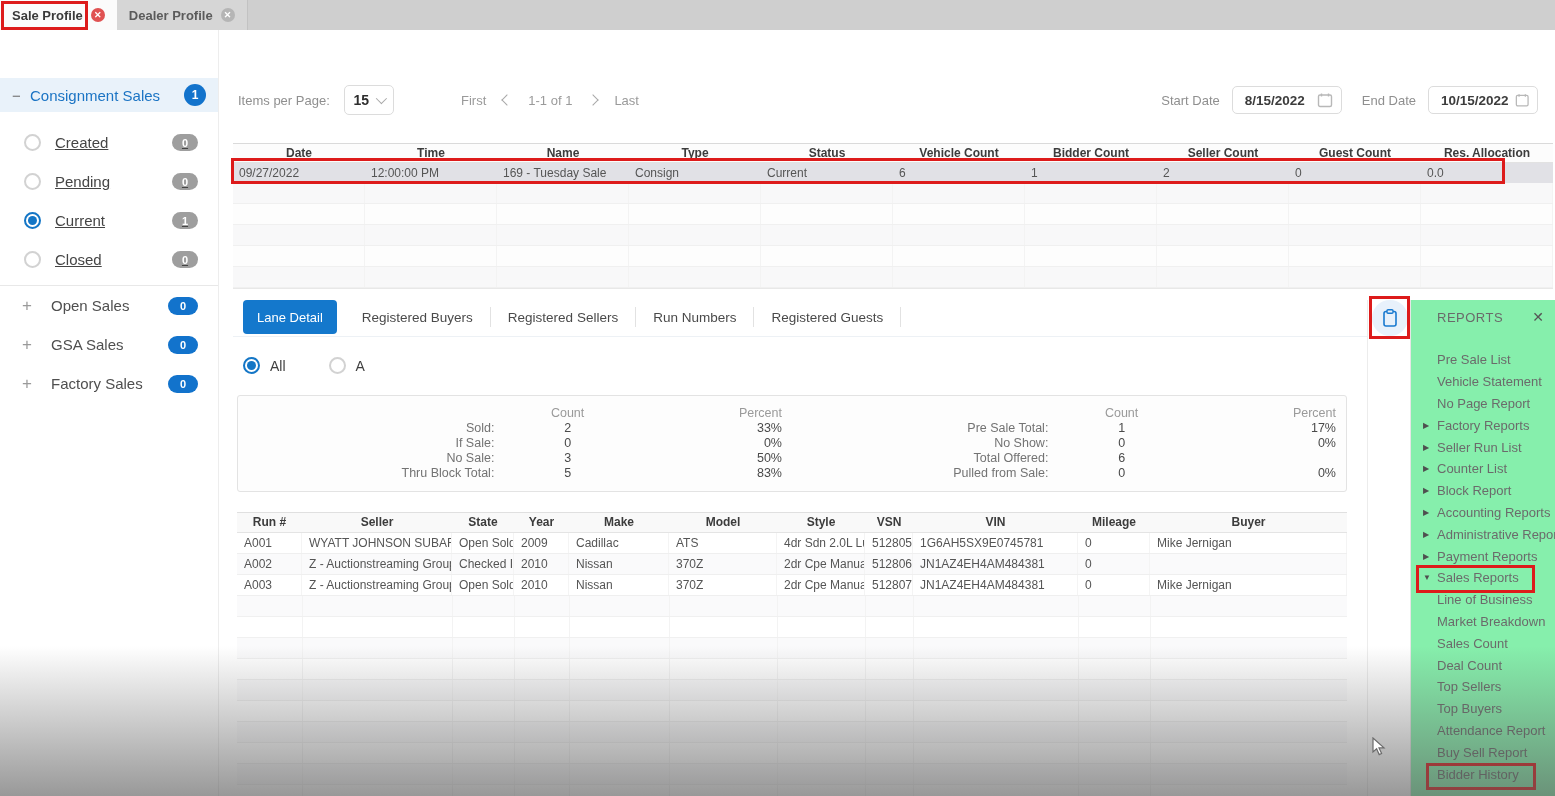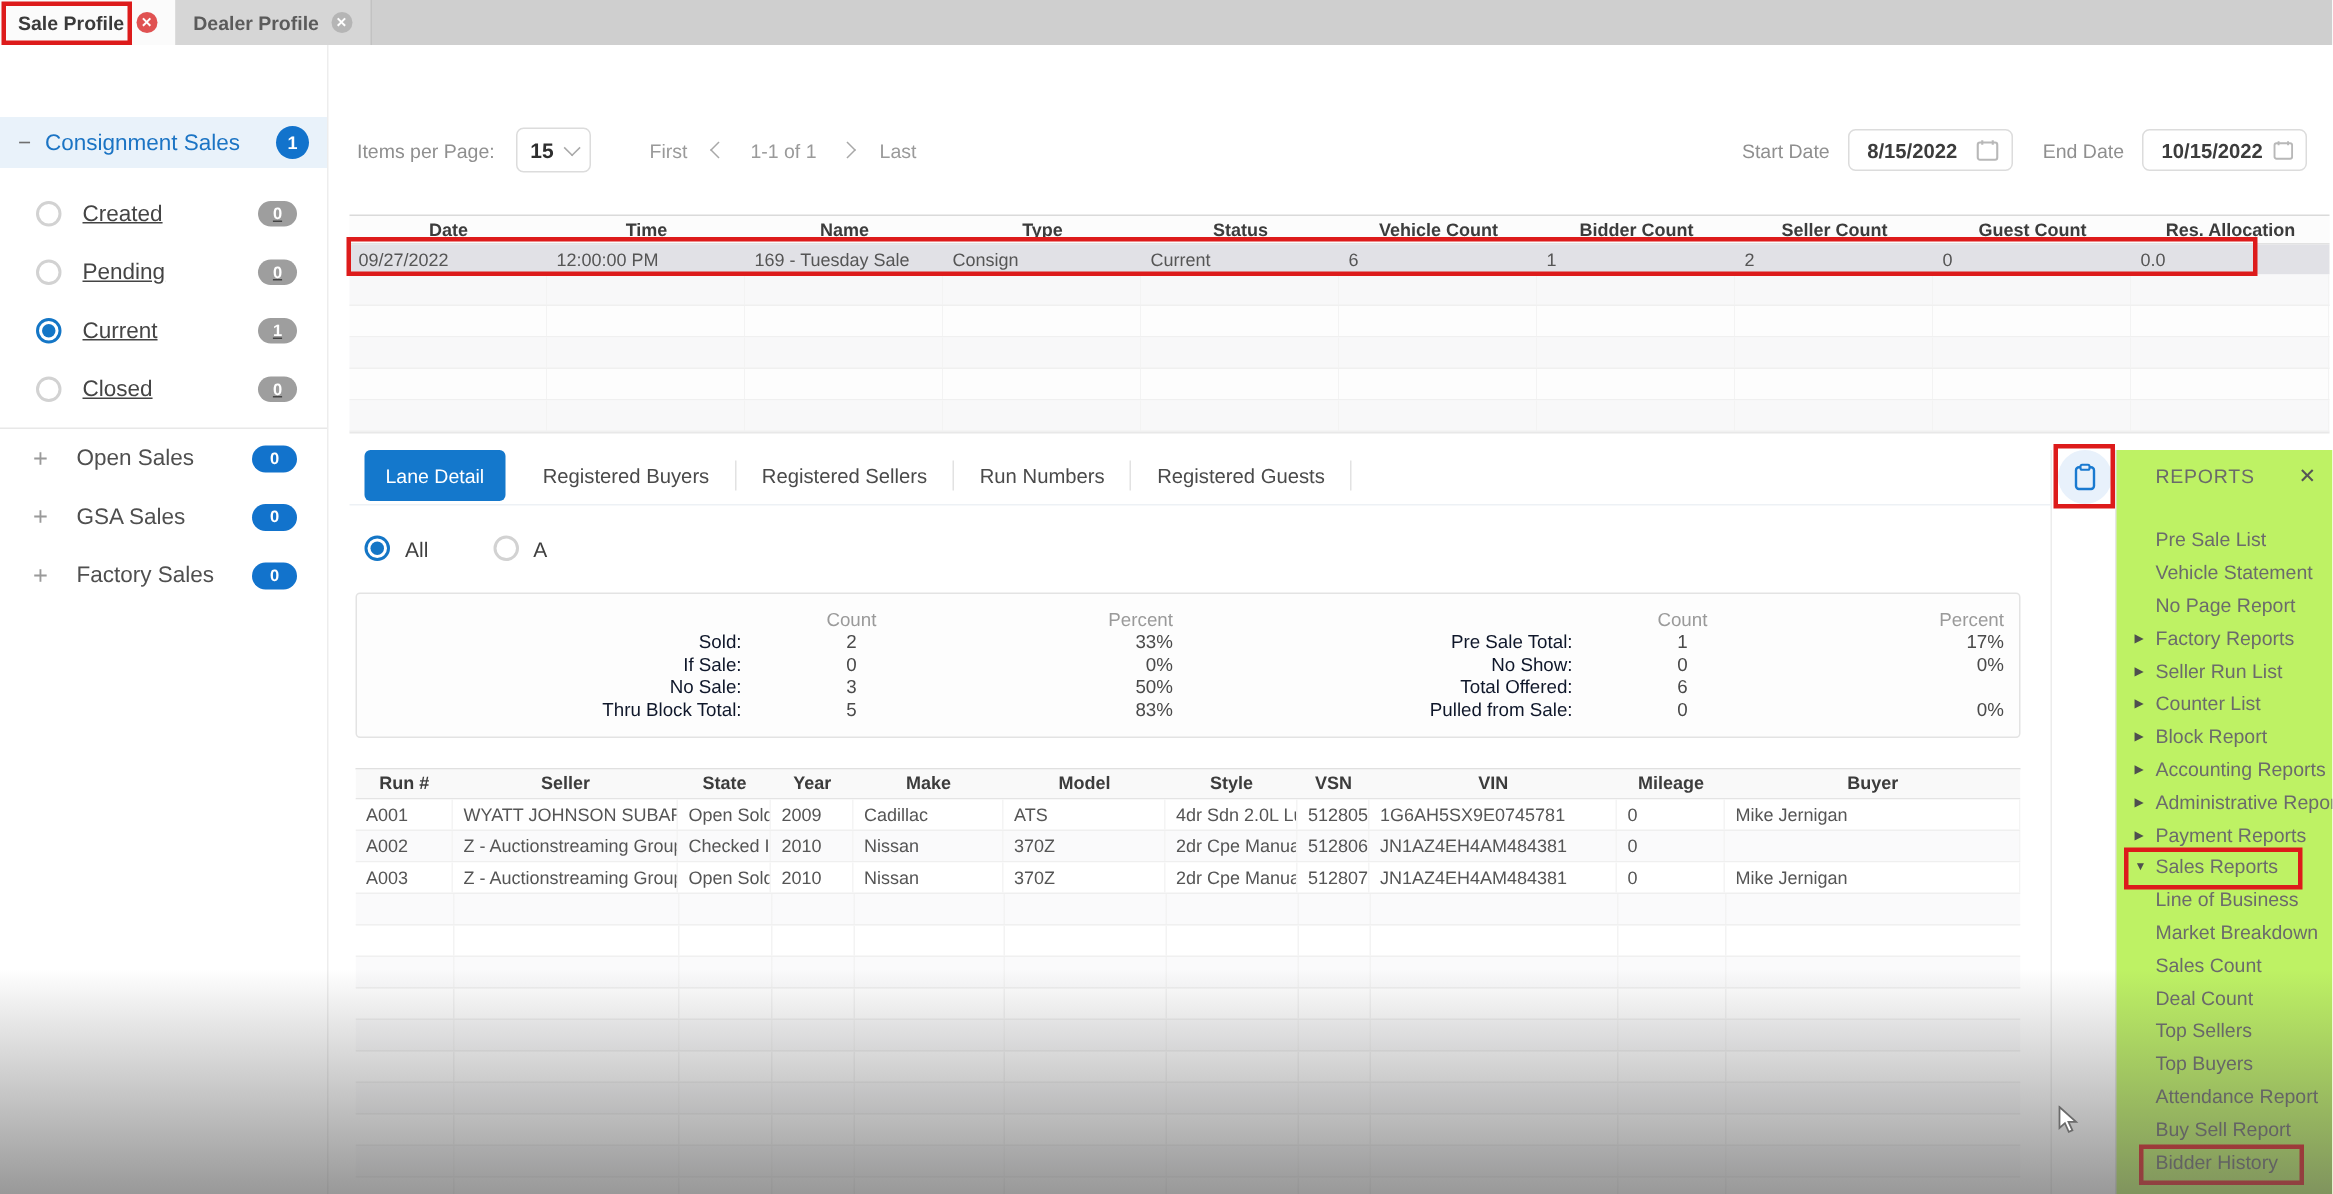"First" .pager { left: 433px -> 461px }
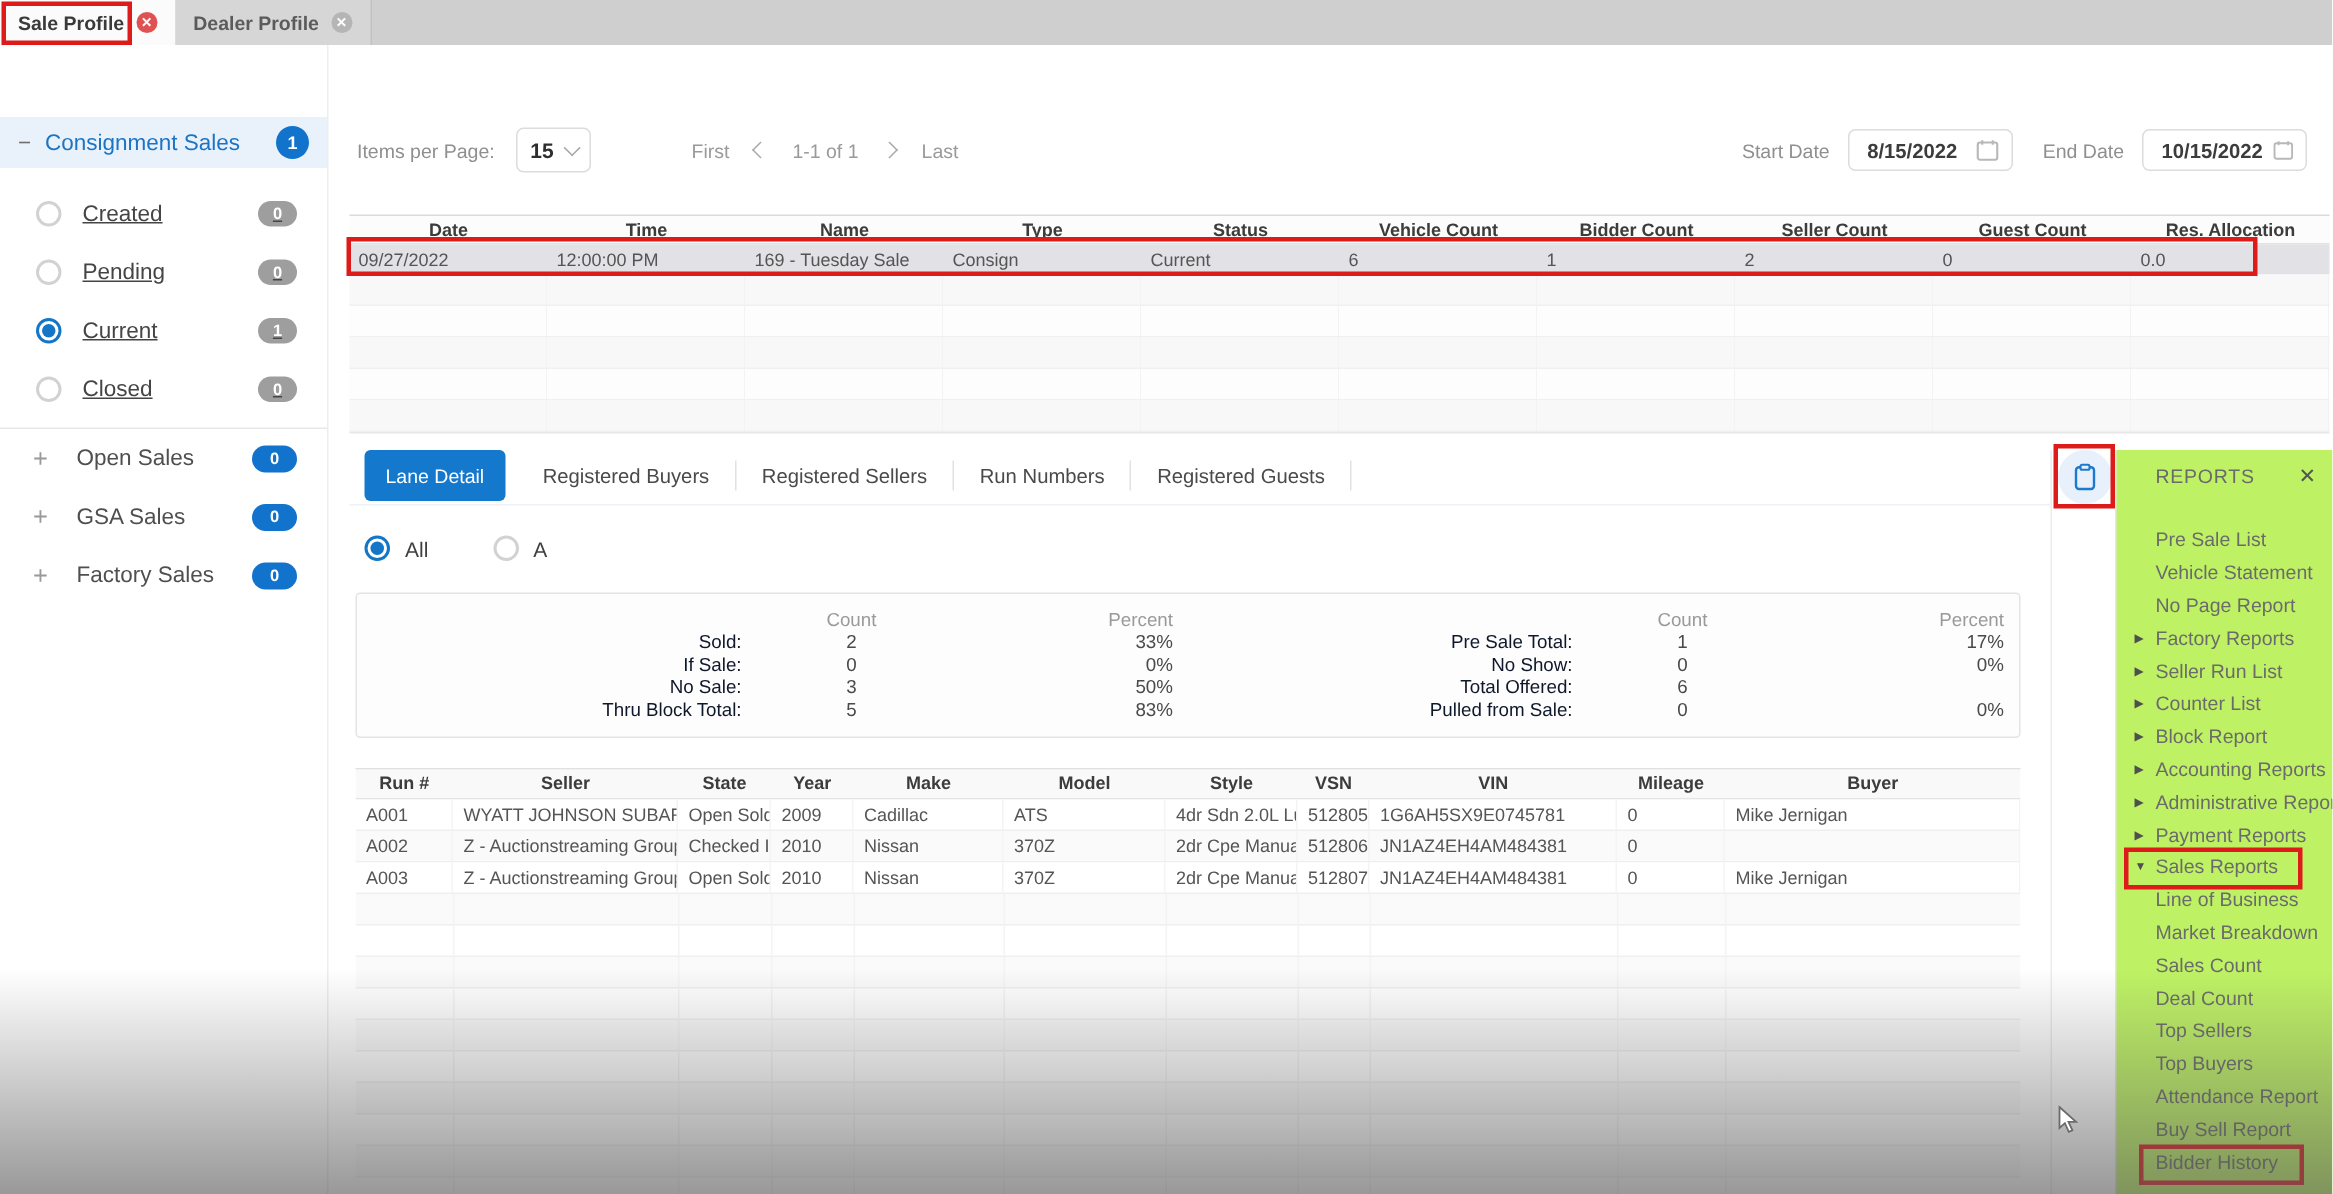"REPORTS" .reports { background: #bef264 -> #86efac }
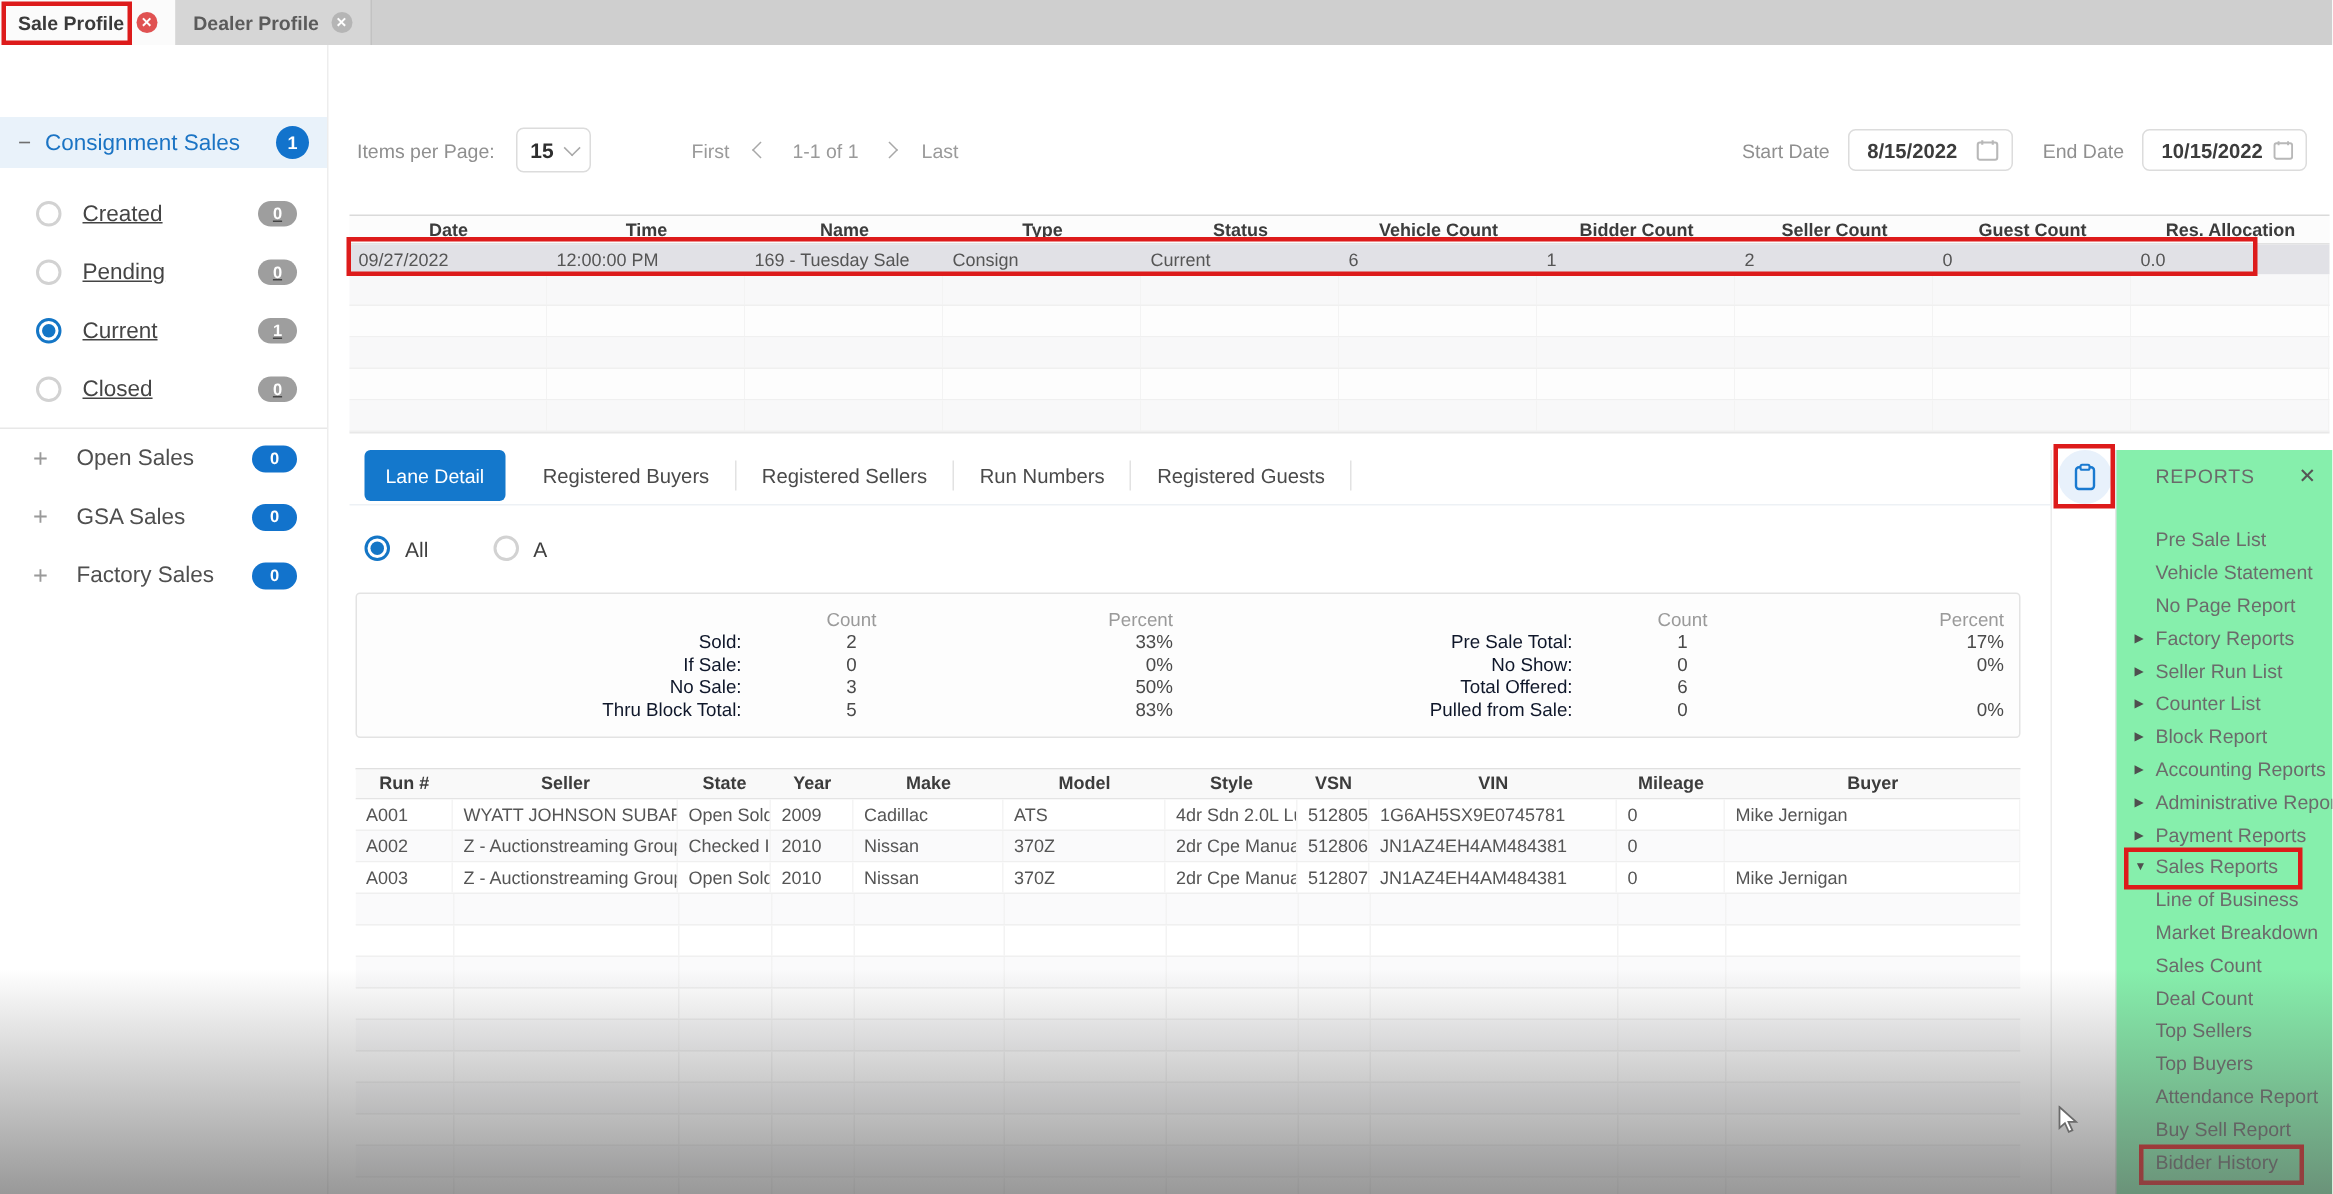"Sold:" .sumhalf .lab { color: #0f172a -> #737373 }
